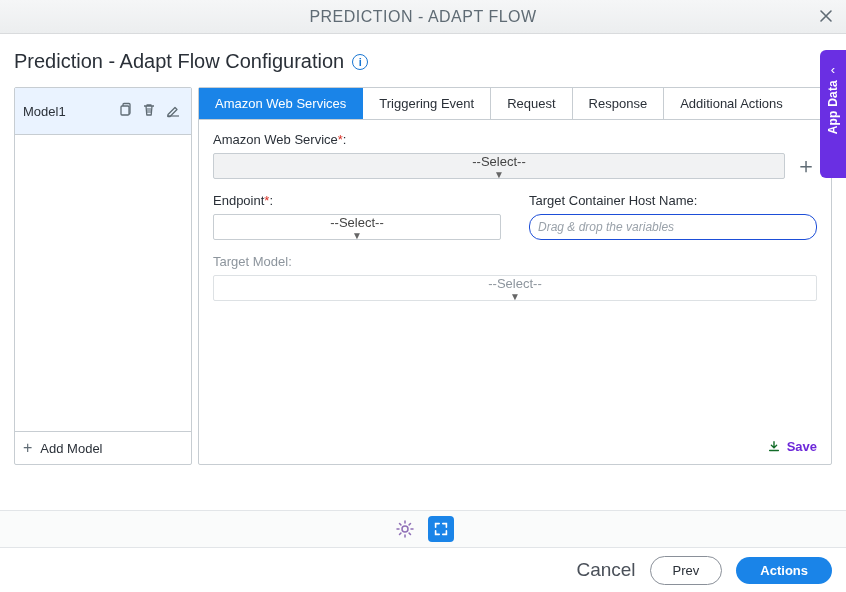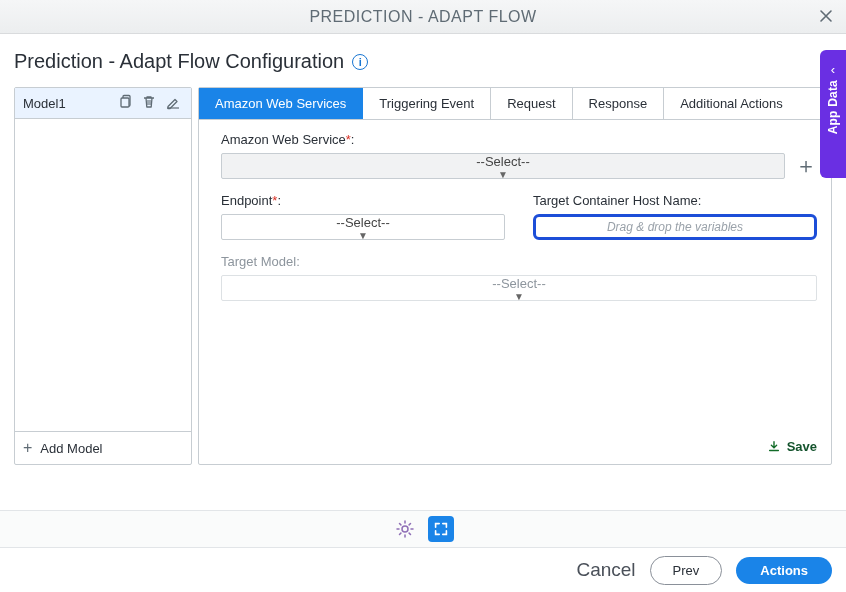"Model1" .model-item { padding: 6px 8px -> 14px 8px }
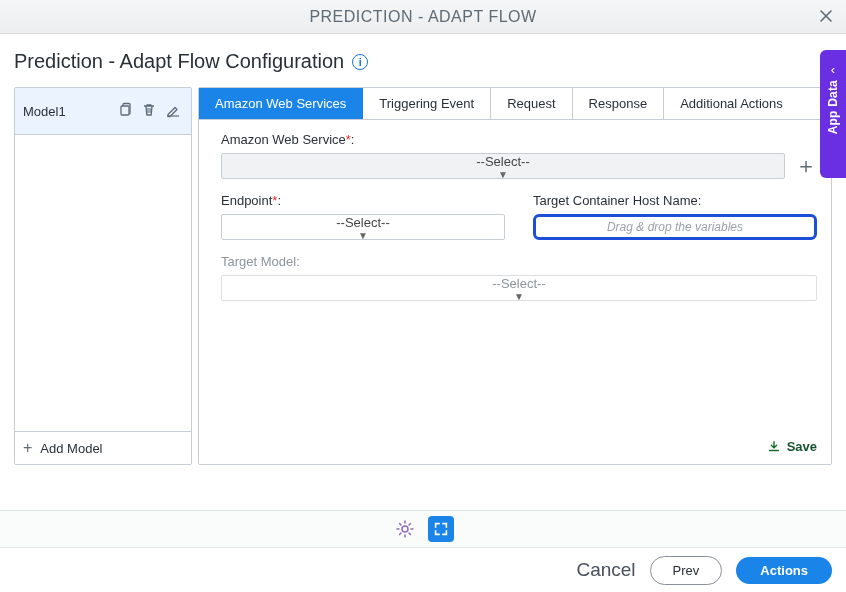"Amazon Web Service*:" .row { margin-left: 8px -> none }
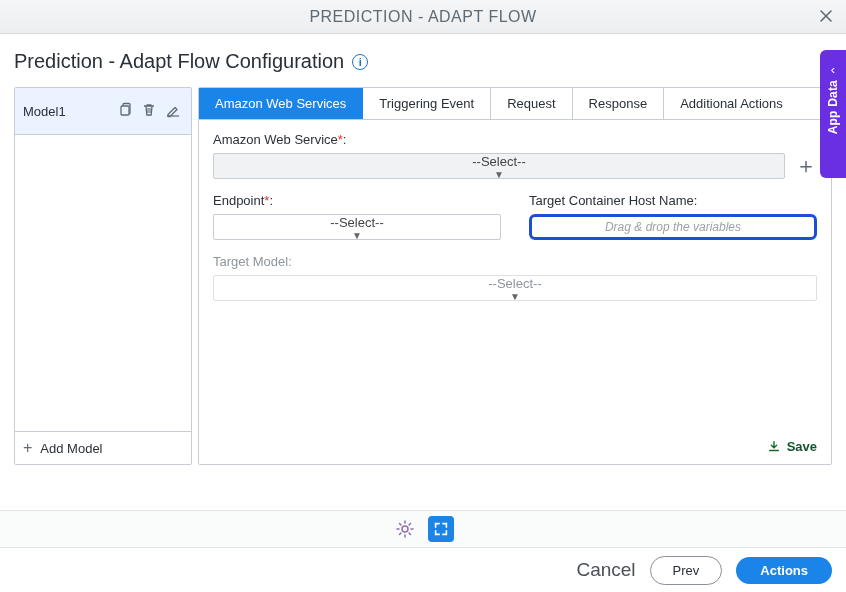"Drag & drop the variables" .text-input { border: 3px solid #1d4ed8 -> 1px solid #1d4ed8; border-radius: 6px -> 12px; text-align: center -> none }
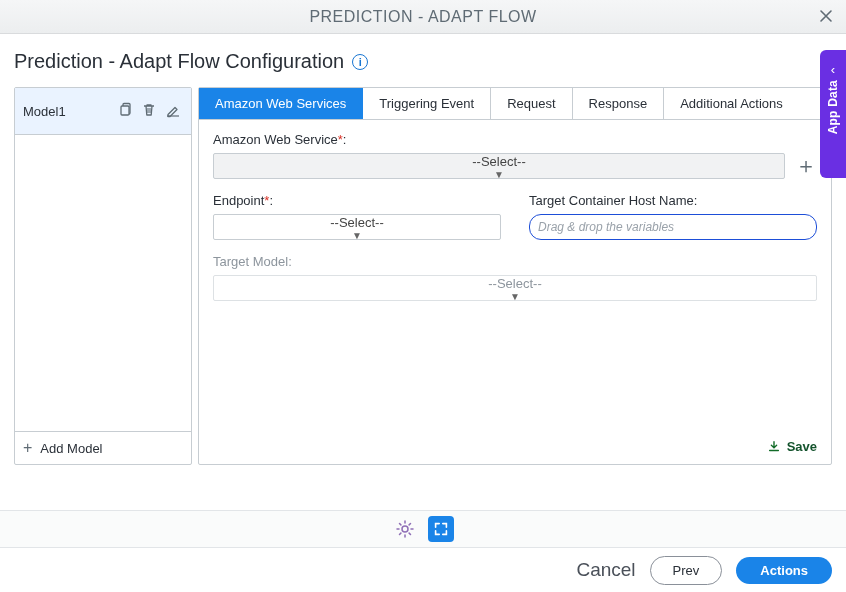"Save" .save-link { color: #14532d -> #6d28d9 }
